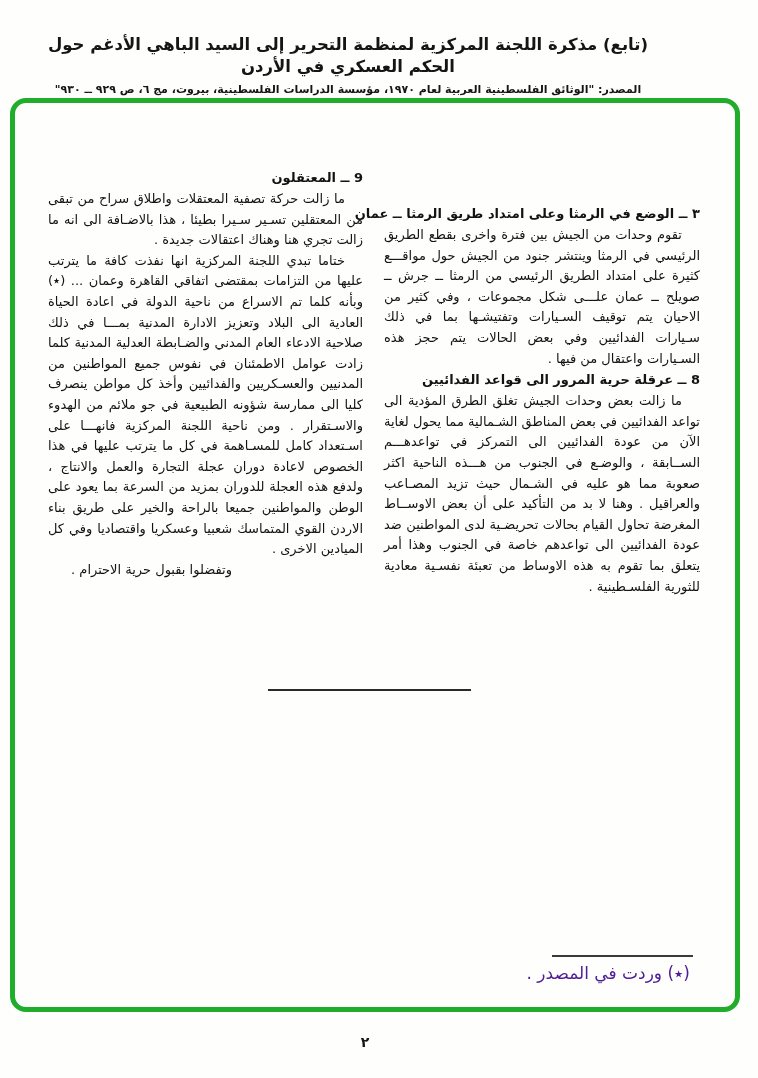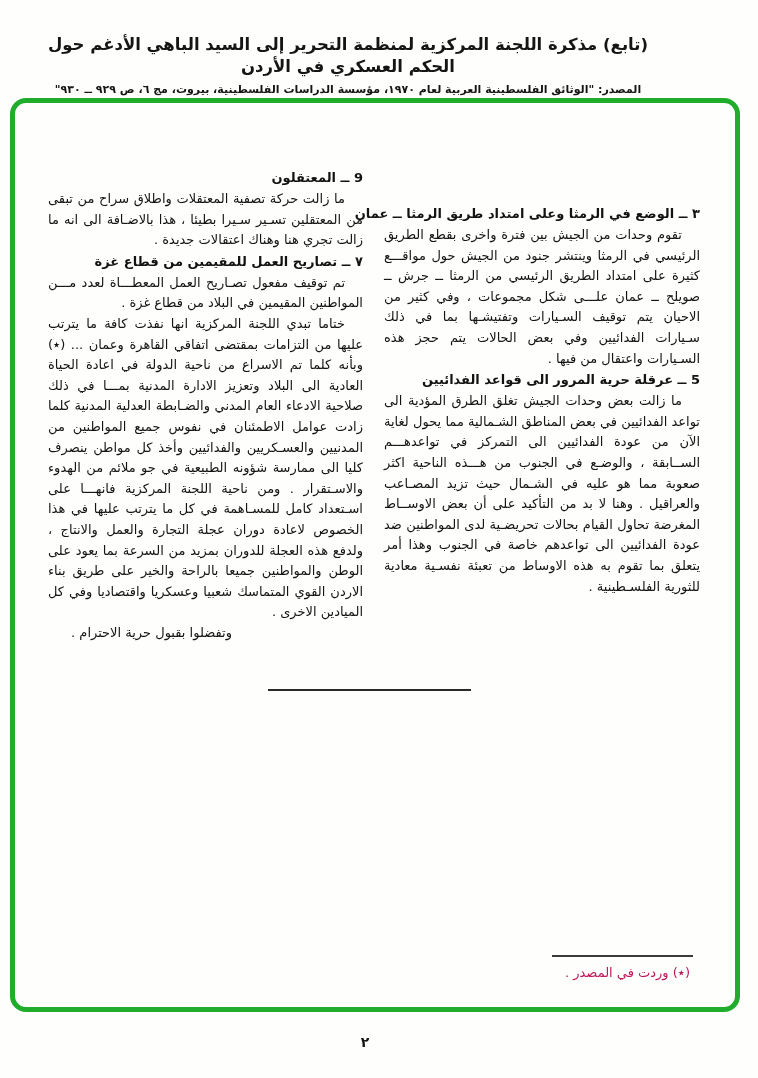"٧ ــ تصاريح العمل للمقيمين" section { html: <section> <h2>٧ ــ تصاريح العمل للمقيمين من قطاع غزة</h2> <p>تم توقيف مفعول تصـاريح العمل المعطـــاة لعدد مـــن المواطنين المقيمين في البلاد من قطاع غزة .</p> </section> -> none }
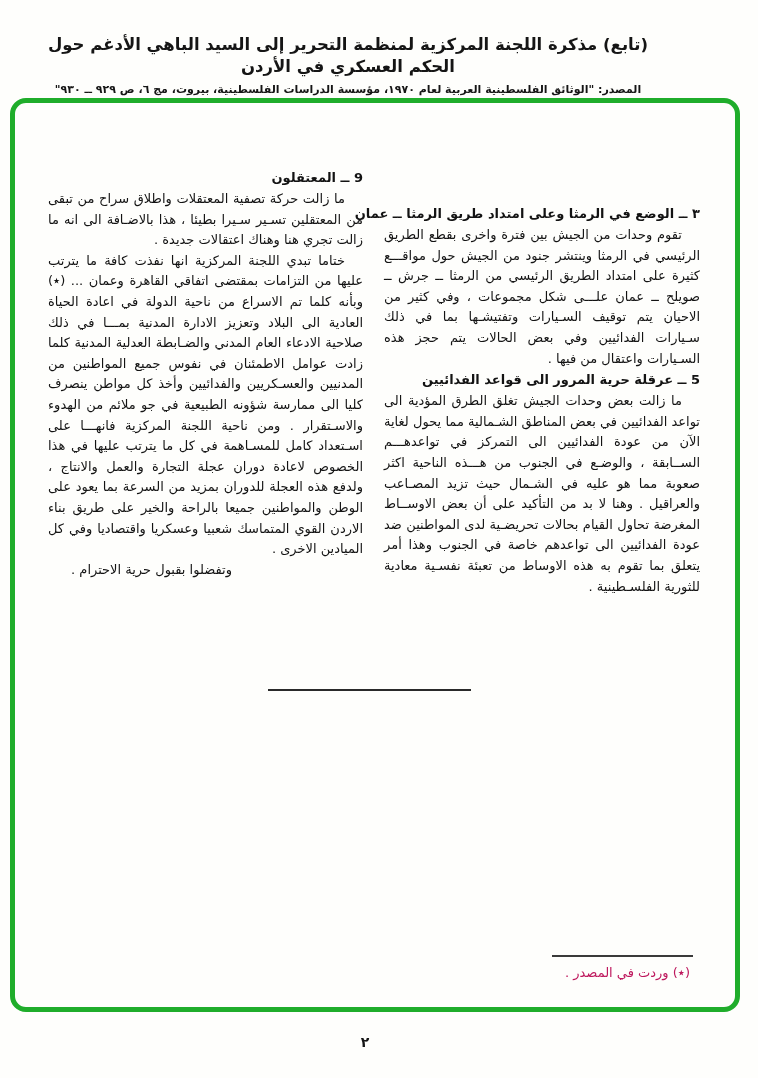"5 ــ عرقلة حرية المرور" h2.sec-h { text: 5 -> 8 }
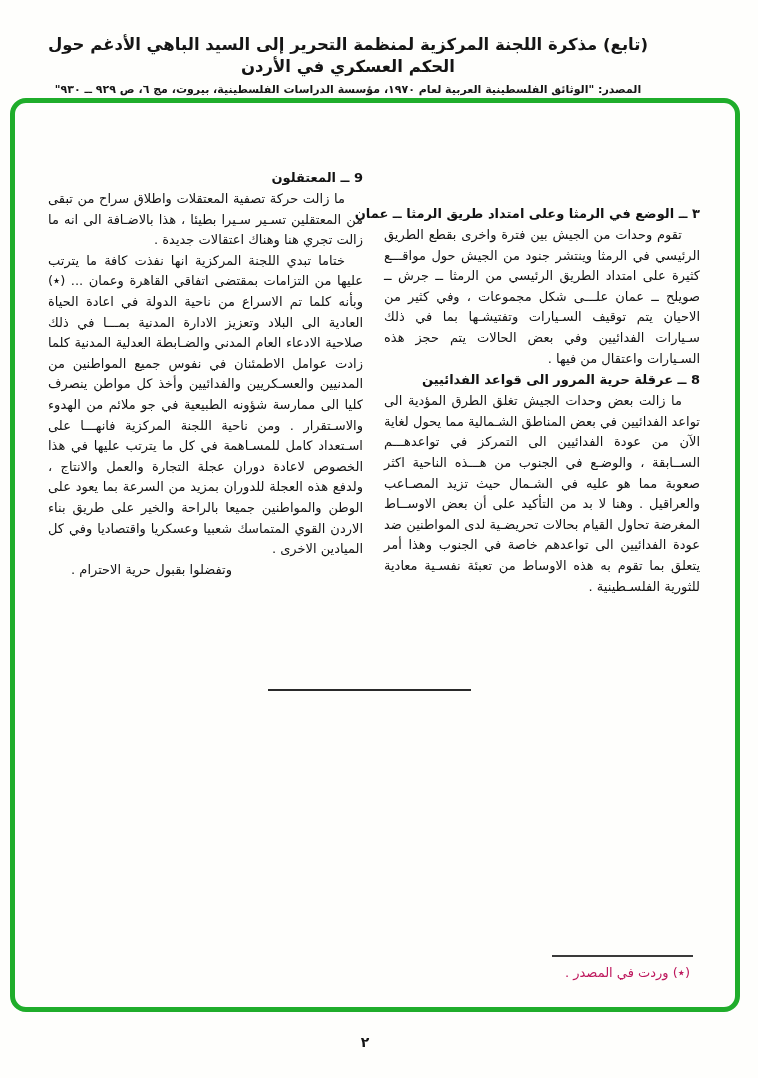"(٭) وردت في المصدر ." .fn-text { color: #be185d -> #4c1d95; font-size: 13px -> 17px }
